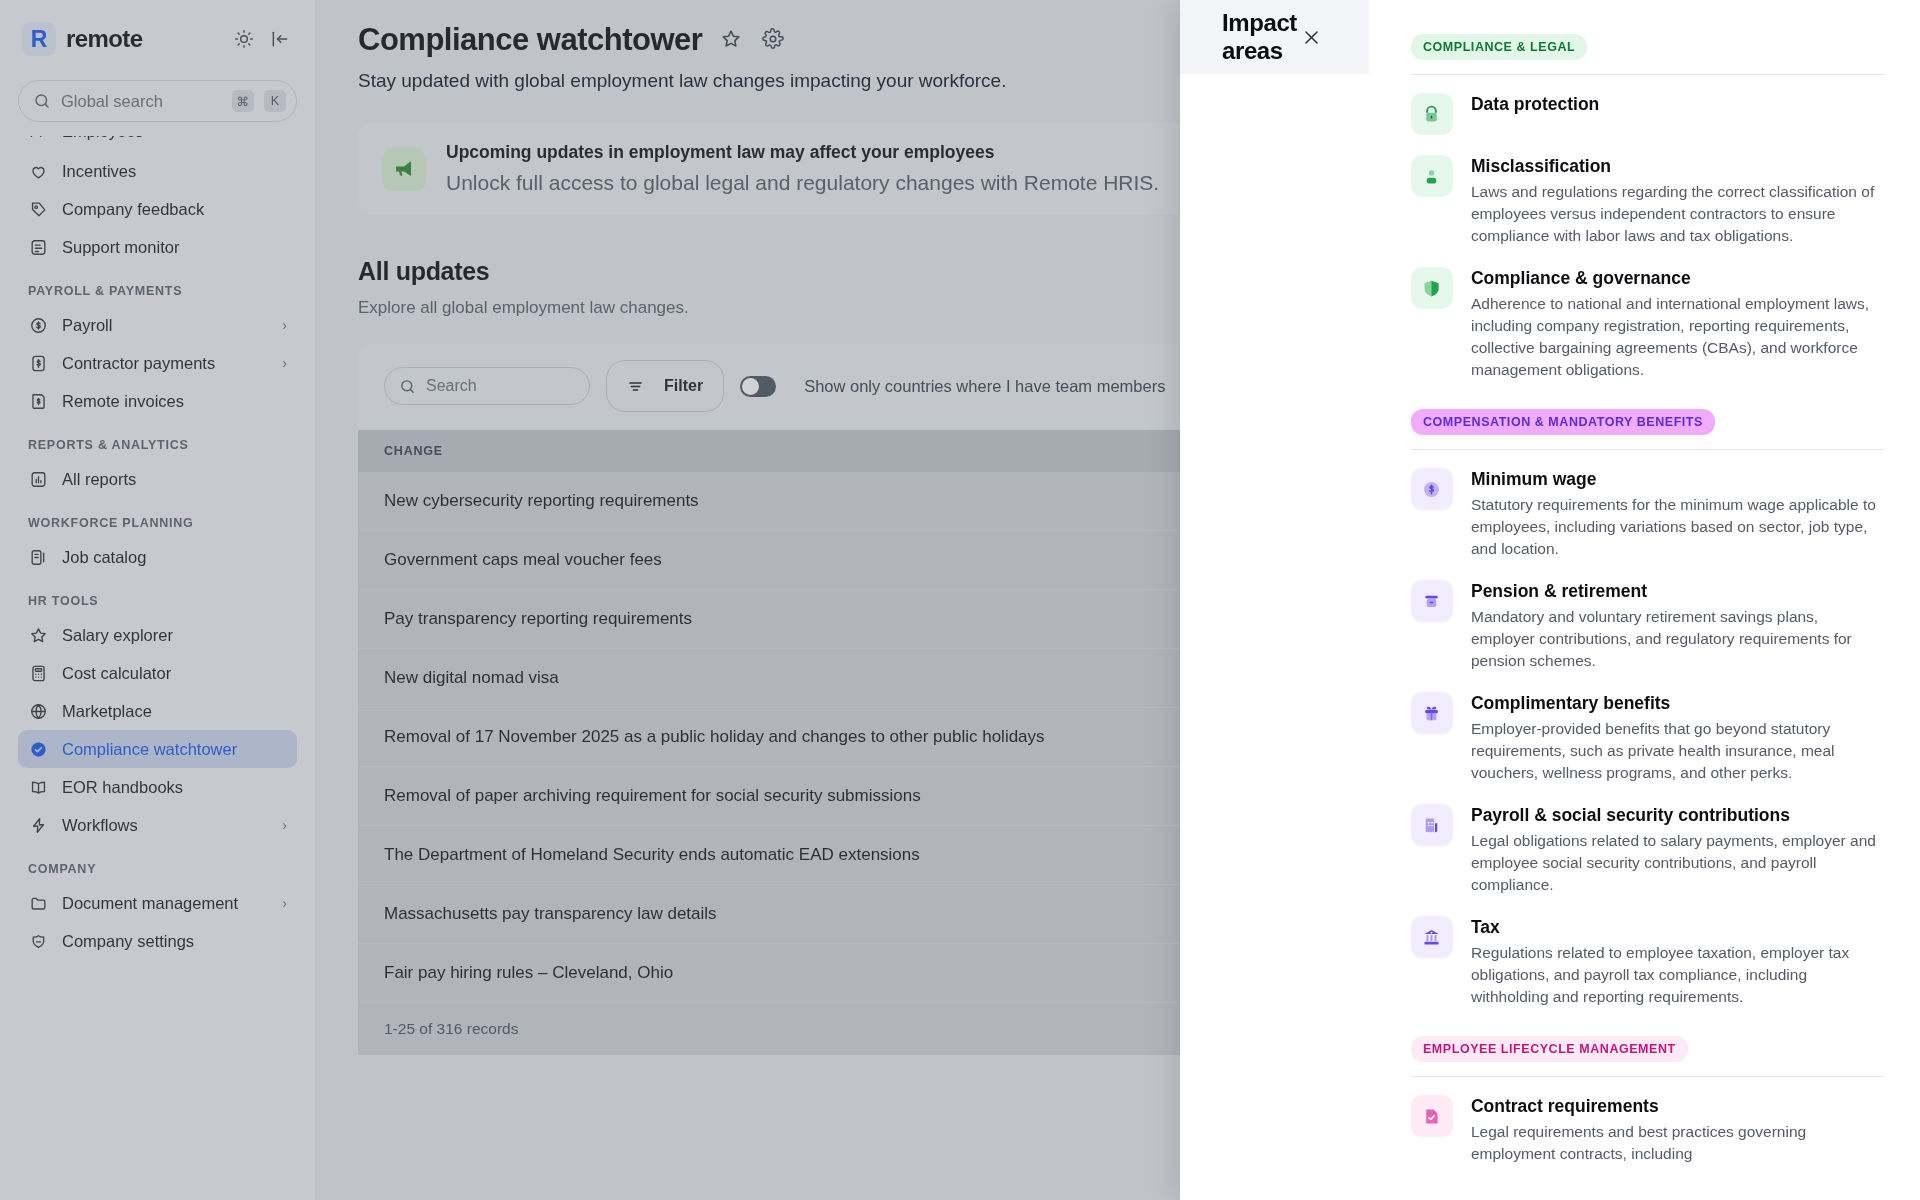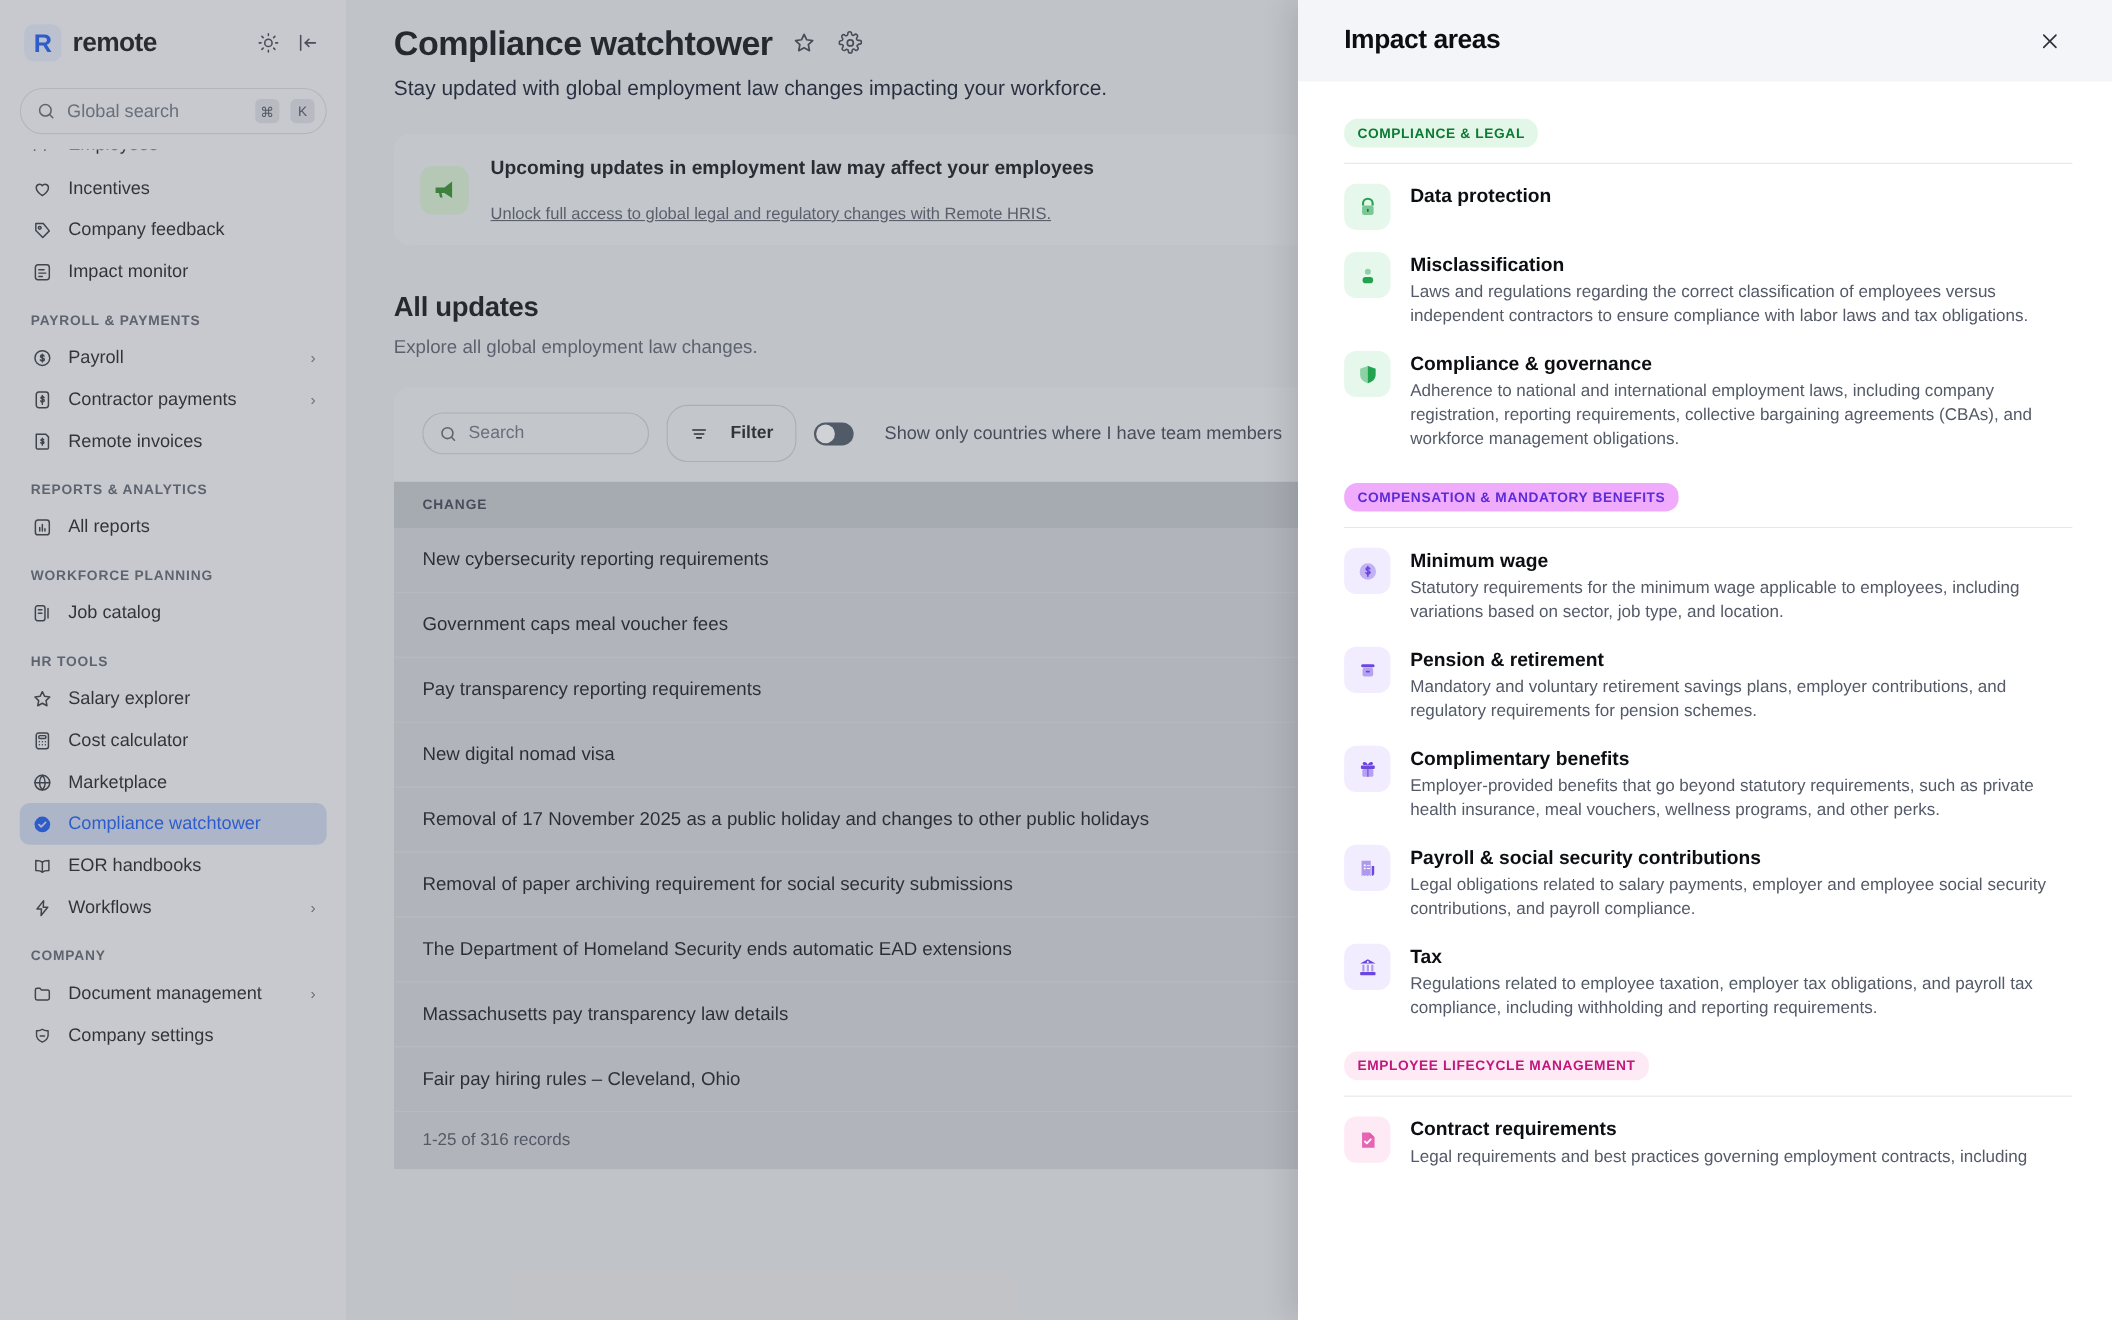"Impact areas" .drawer { flex-direction: column -> row }
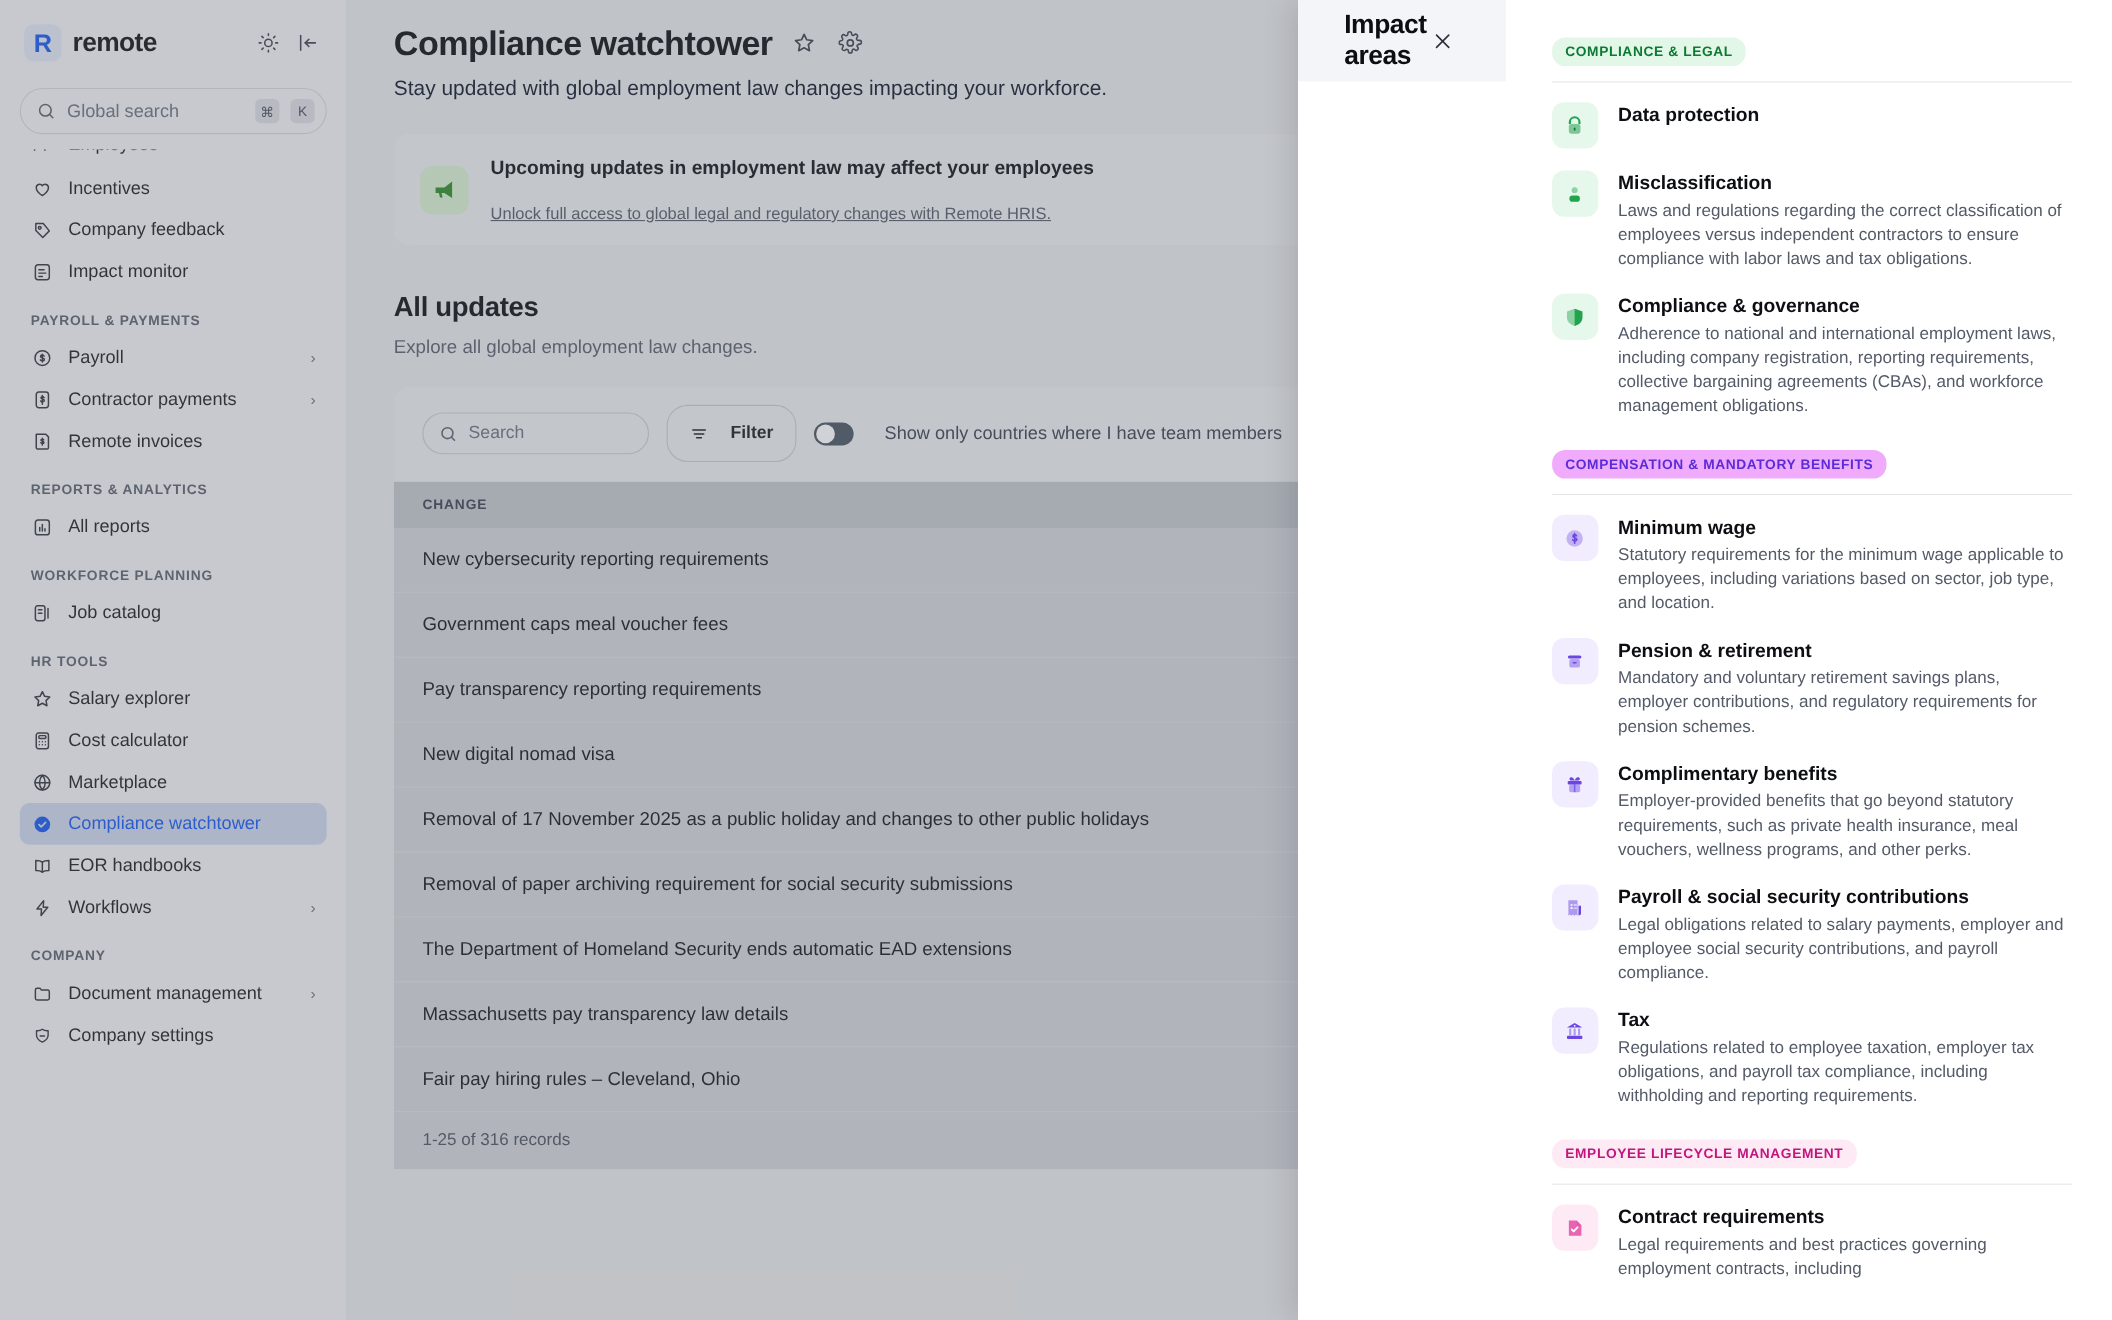"Unlock full access to global" .banner-sub { font-size: 15px -> 21px; margin-top: 23px -> 8px; text-decoration: underline -> none }
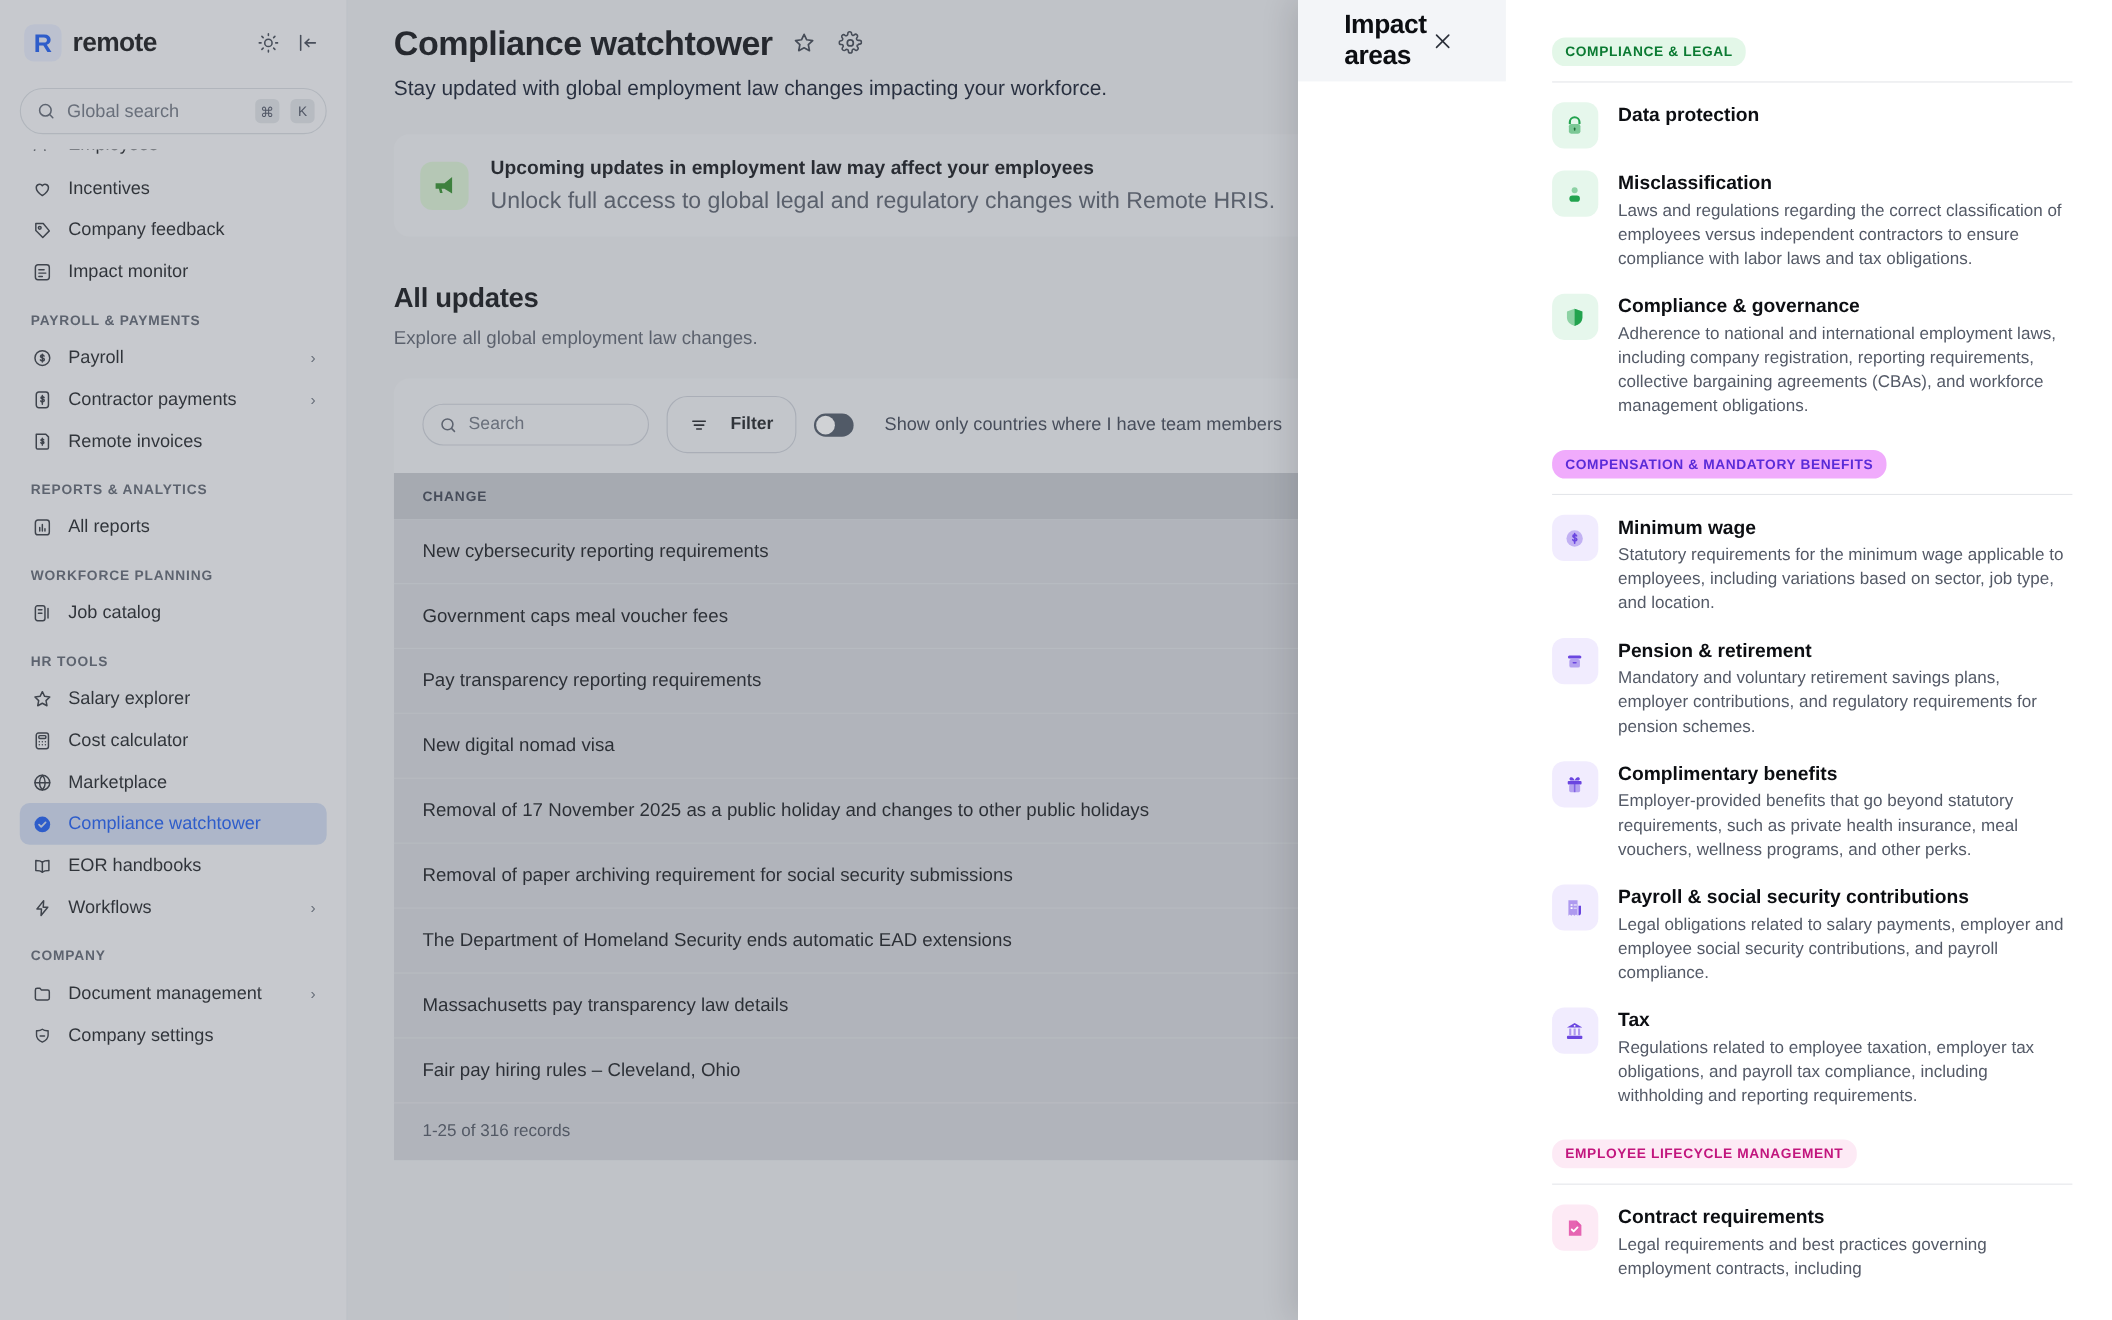"Impact monitor" span.lbl { text: Impact -> Support }
